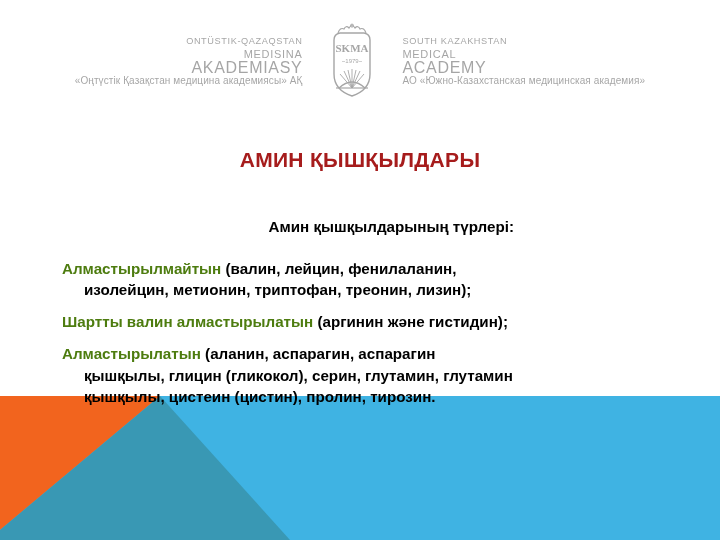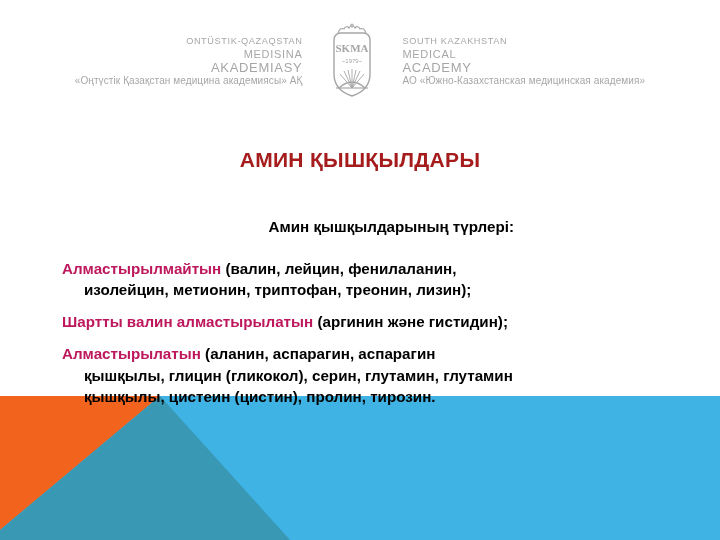"AKADEMIASY" .lh-line-3 { font-size: 13px -> 16px }
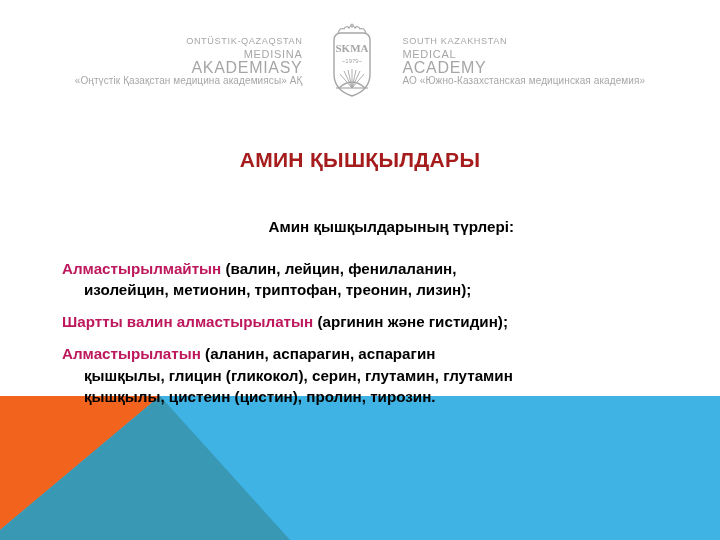"Алмастырылмайтын" .para .term { color: #be185d -> #4d7c0f }
